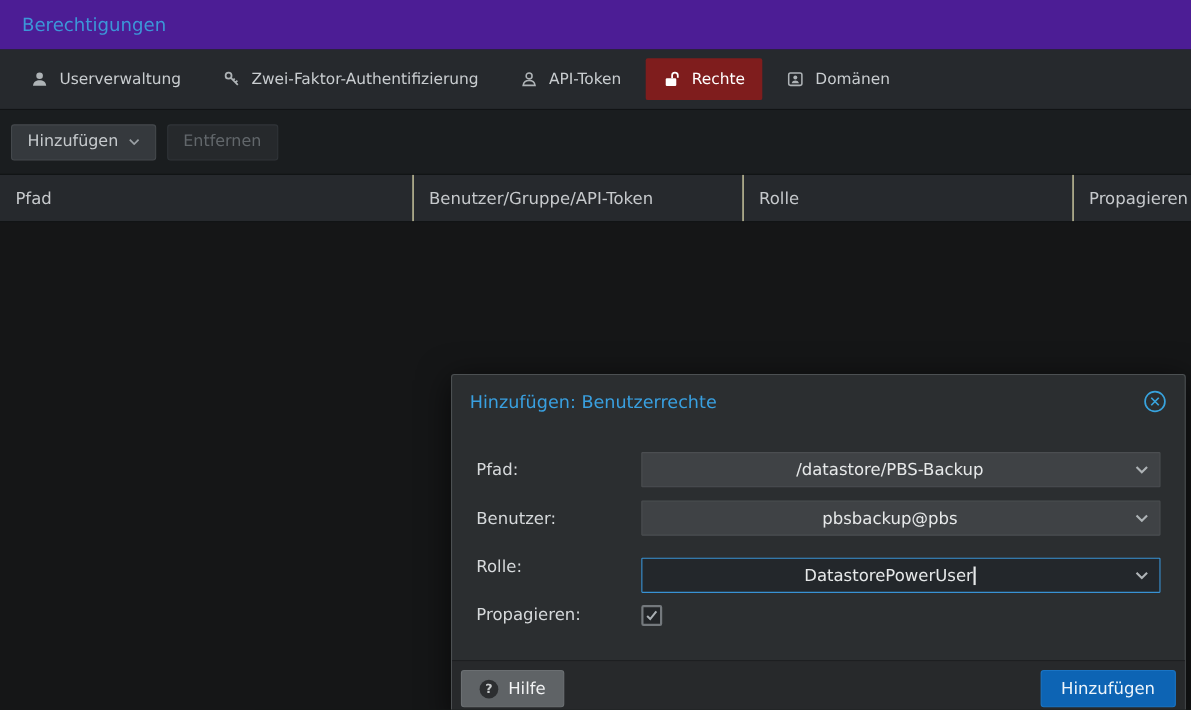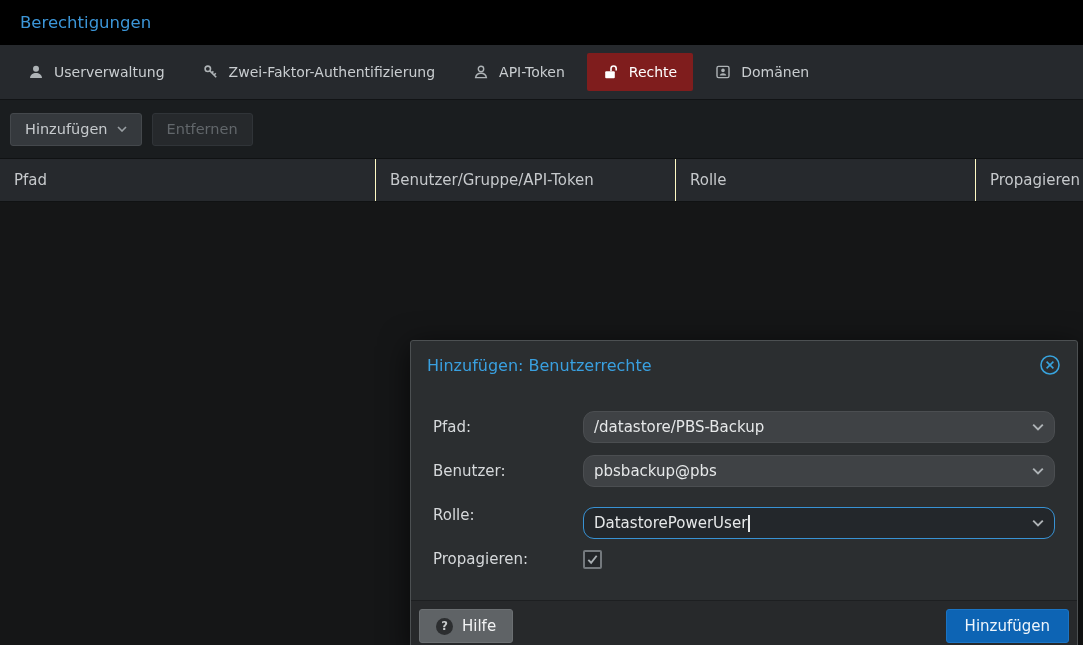"Berechtigungen" .topbar { background: #000000 -> #4c1d95 }
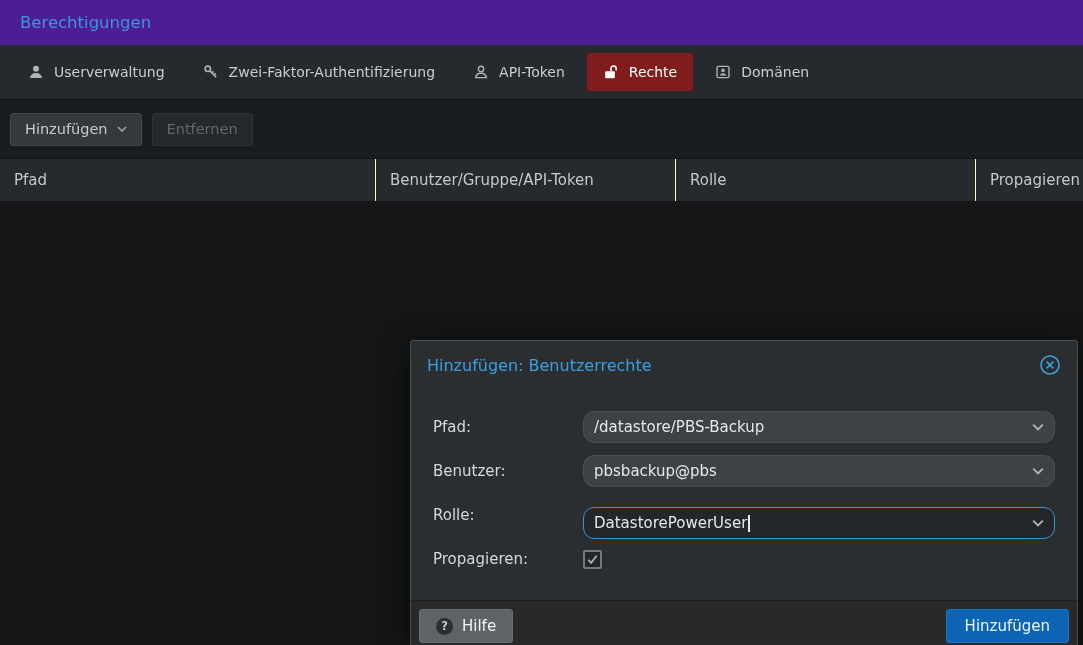"/datastore/PBS-Backup" .combo { border-radius: 11px -> 1px; text-align: none -> center }
